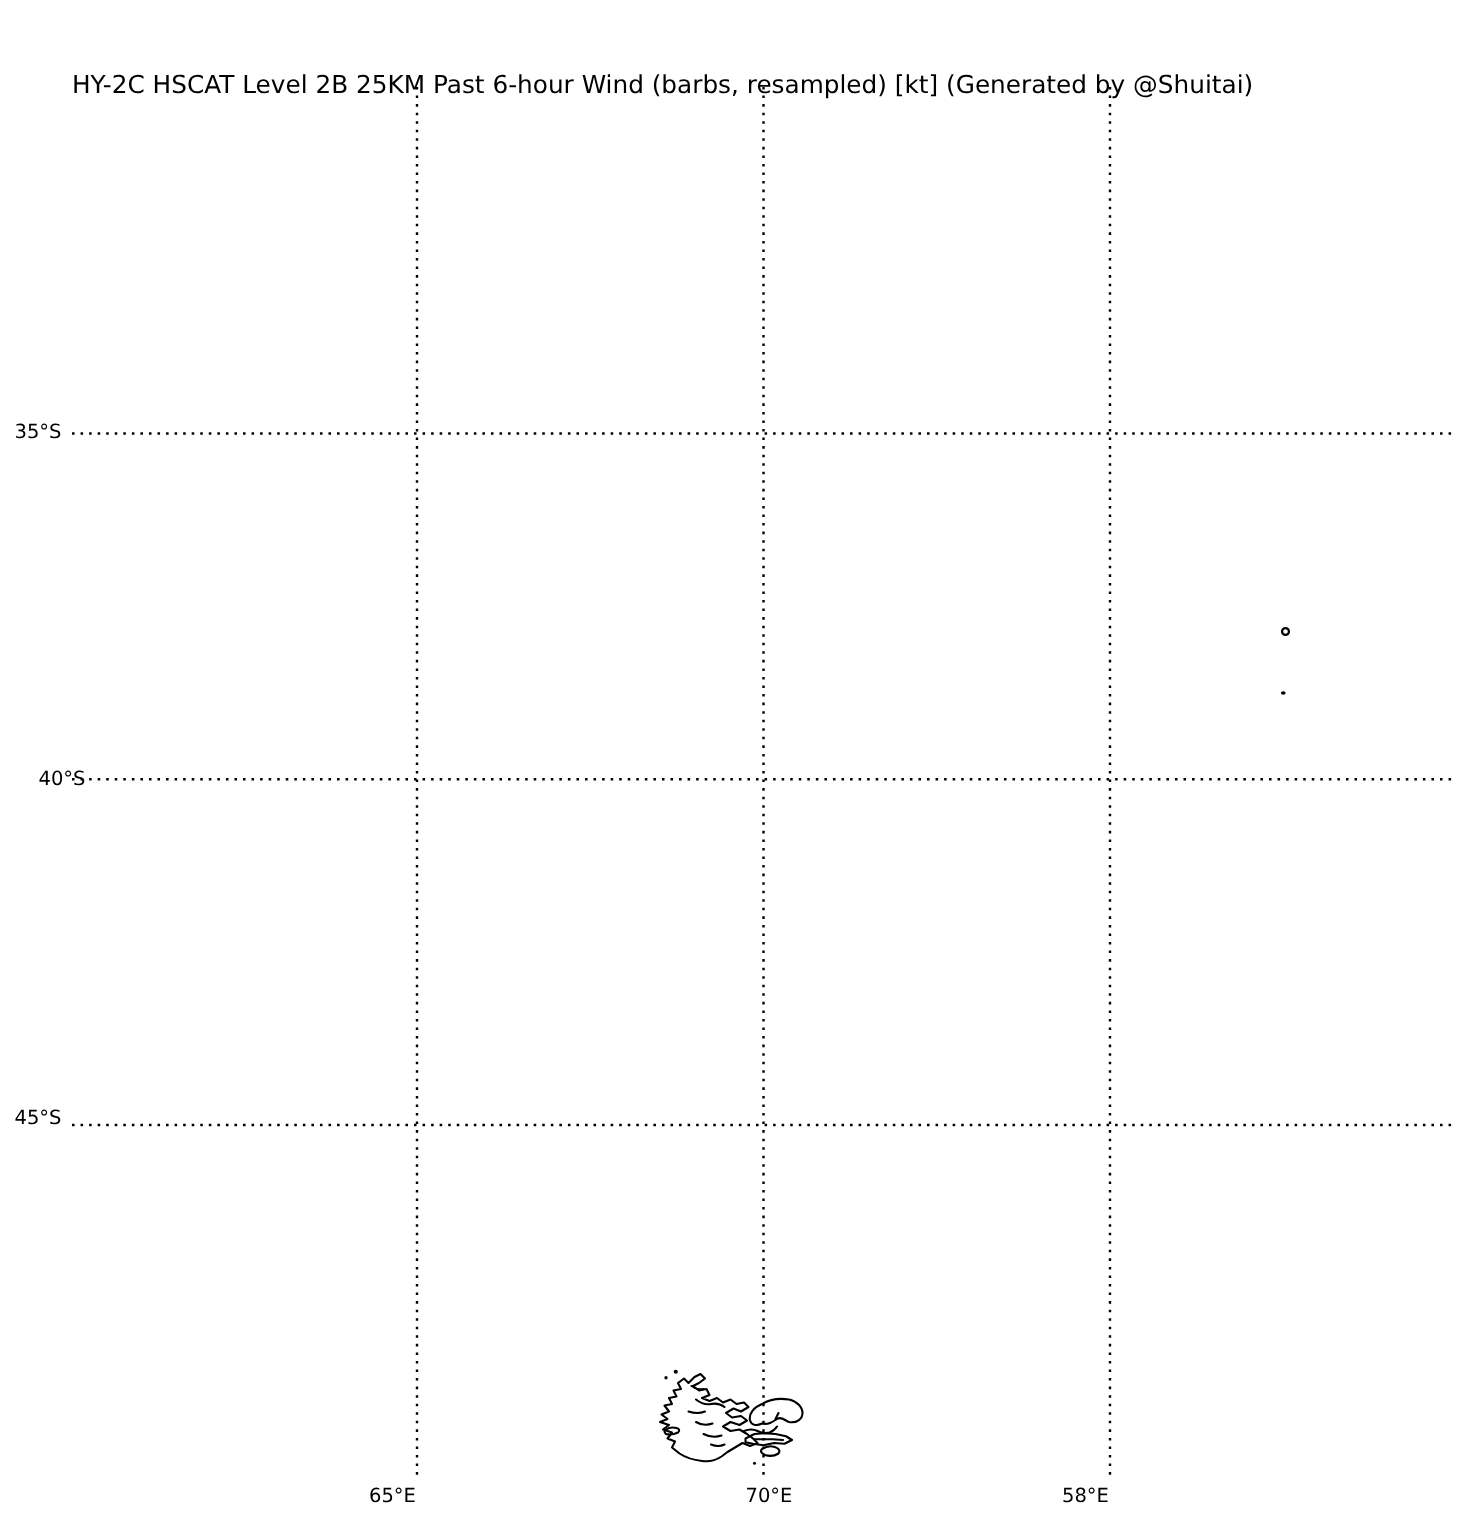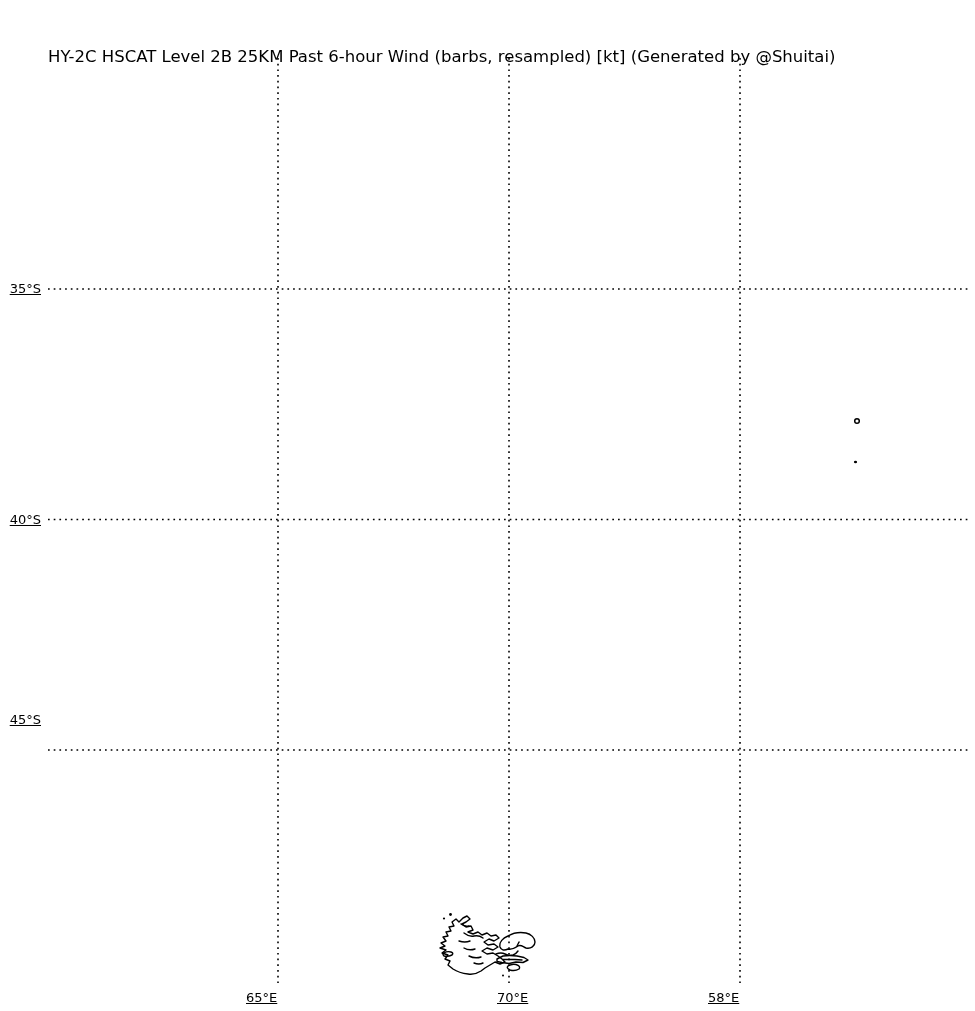"35°S" .tick { text-decoration: underline -> none }
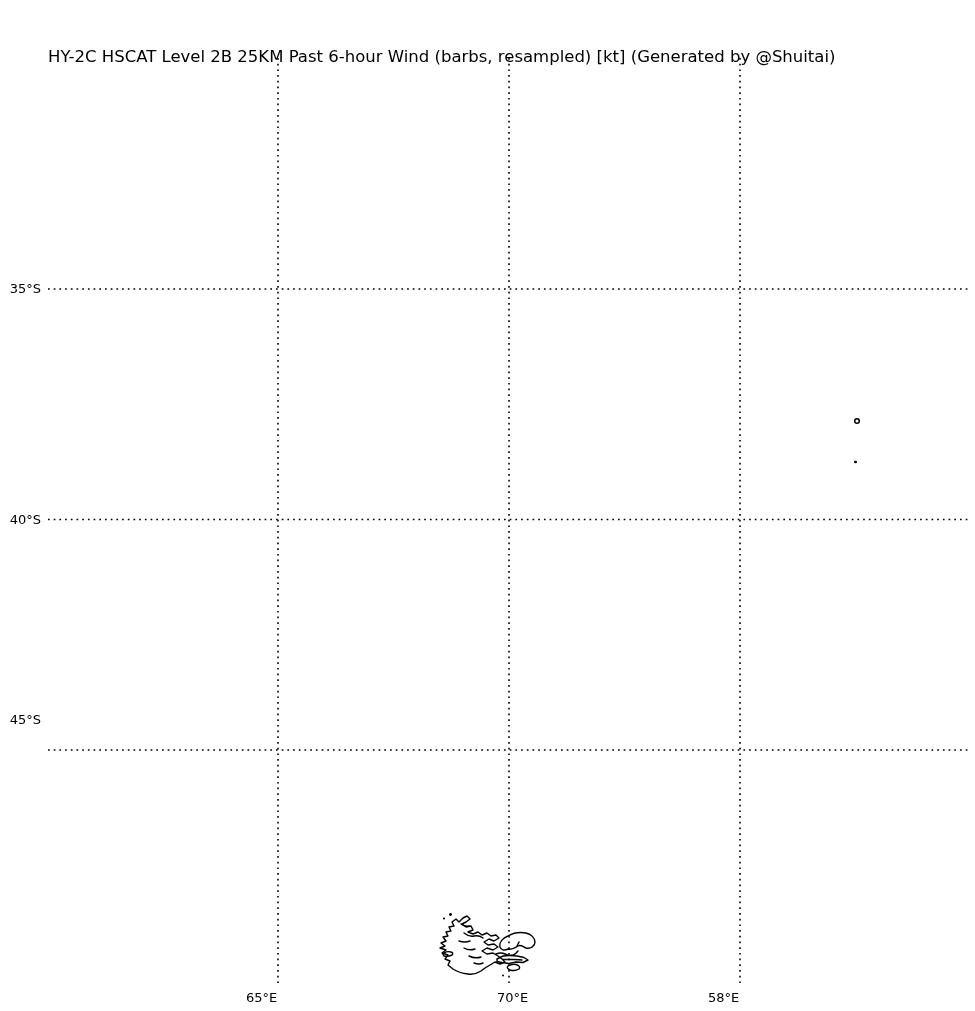"40°S" div.tick { padding-left: none -> 16px }
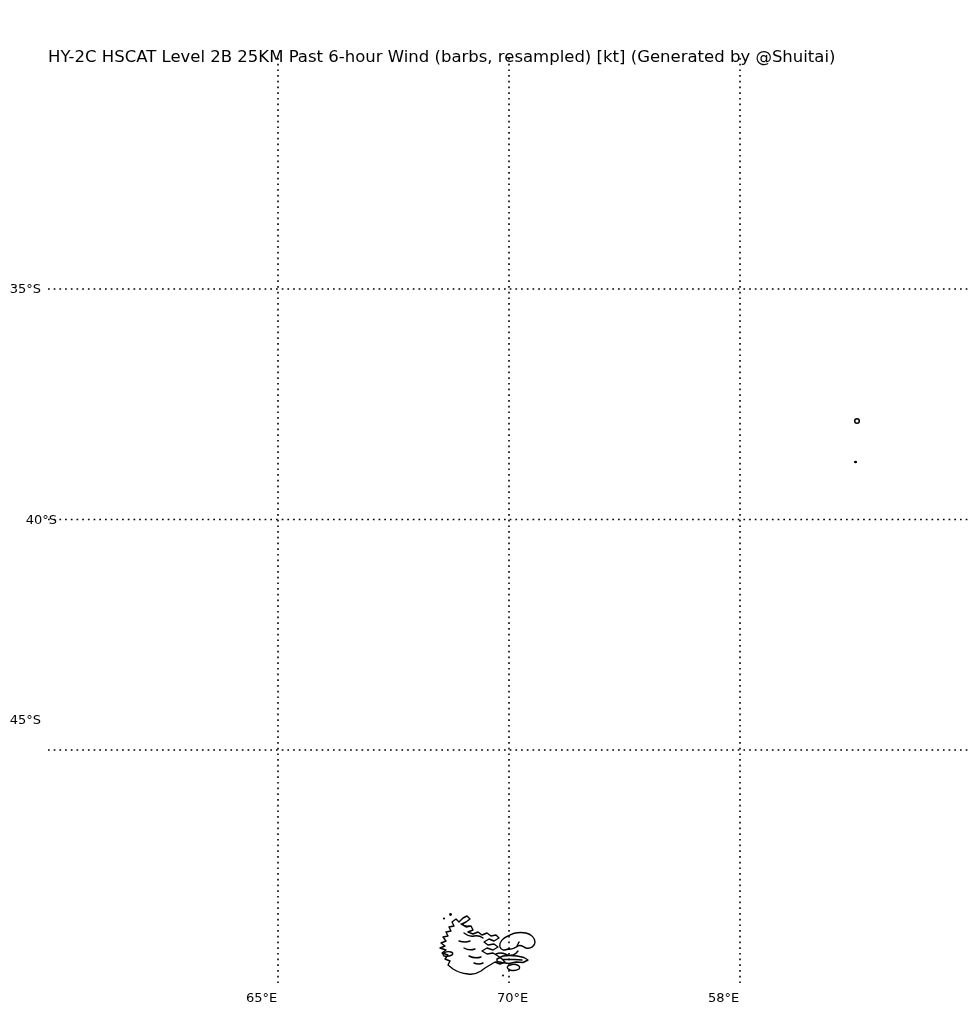"45°S" div.tick { top: 712px -> 738px }
